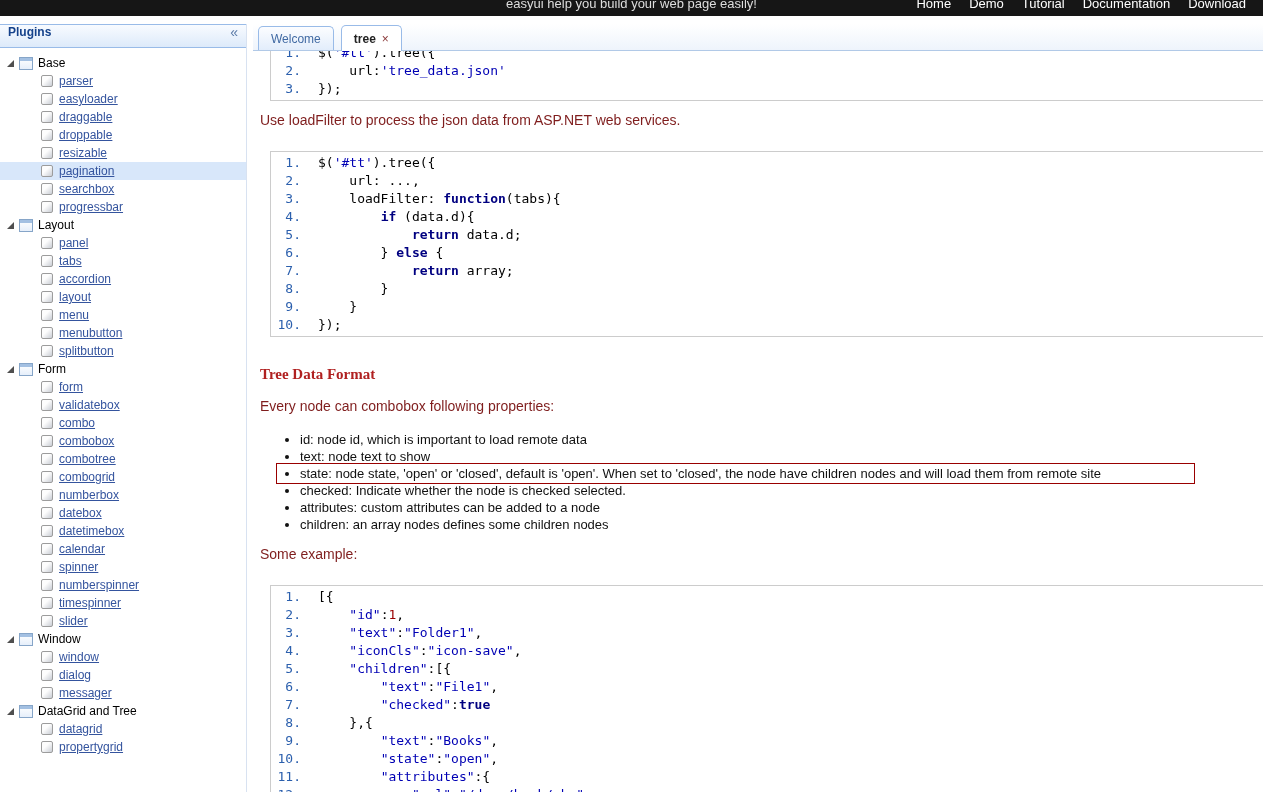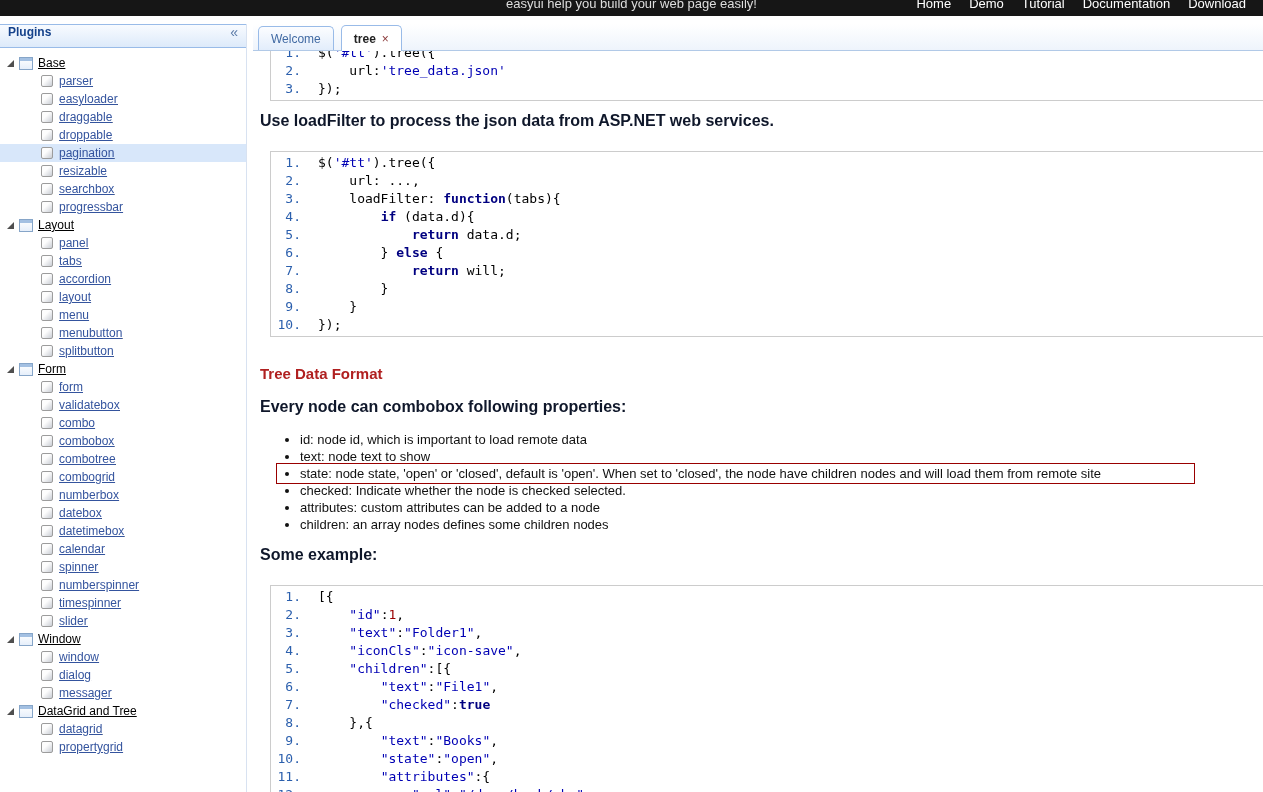"Base" .tree { text-decoration: underline -> none }
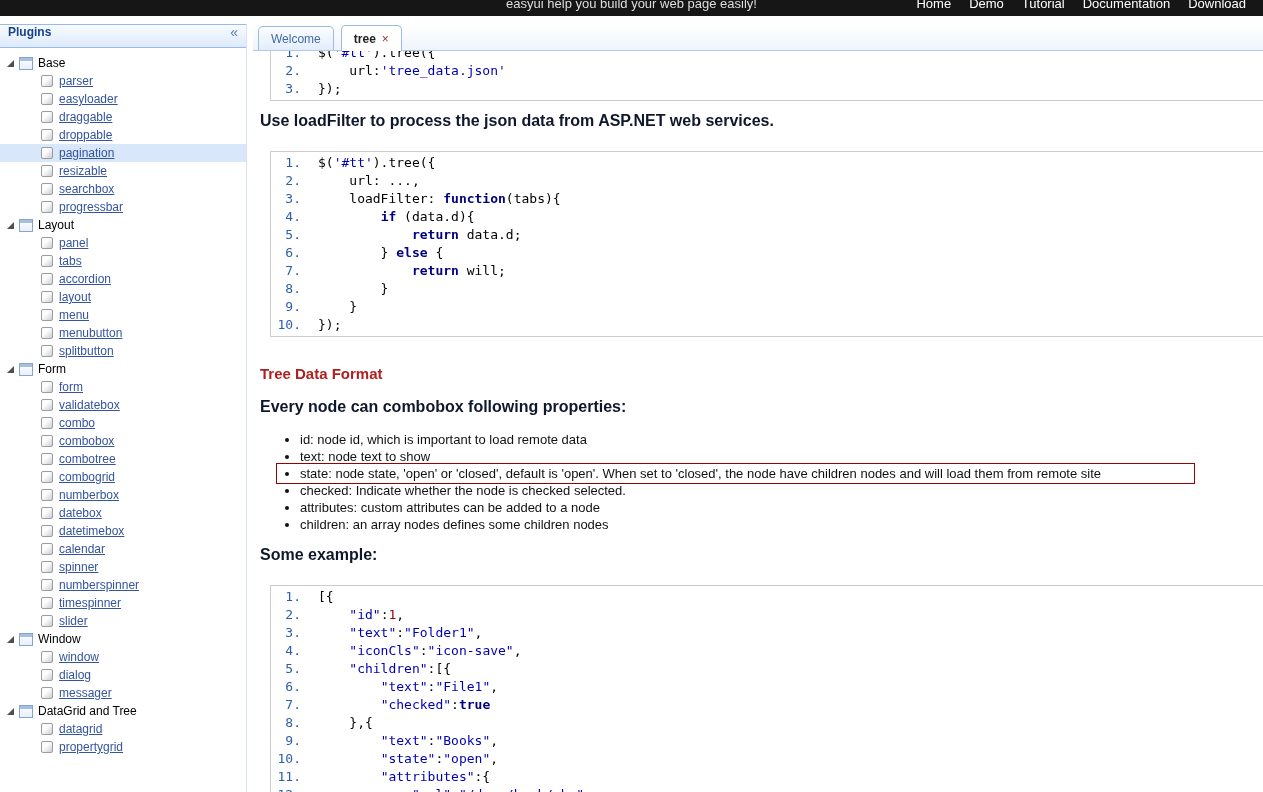"Use loadFilter to process the" .para { color: #0f172a -> #7f1d1d; font-size: 16px -> 14px; font-weight: bold -> none }
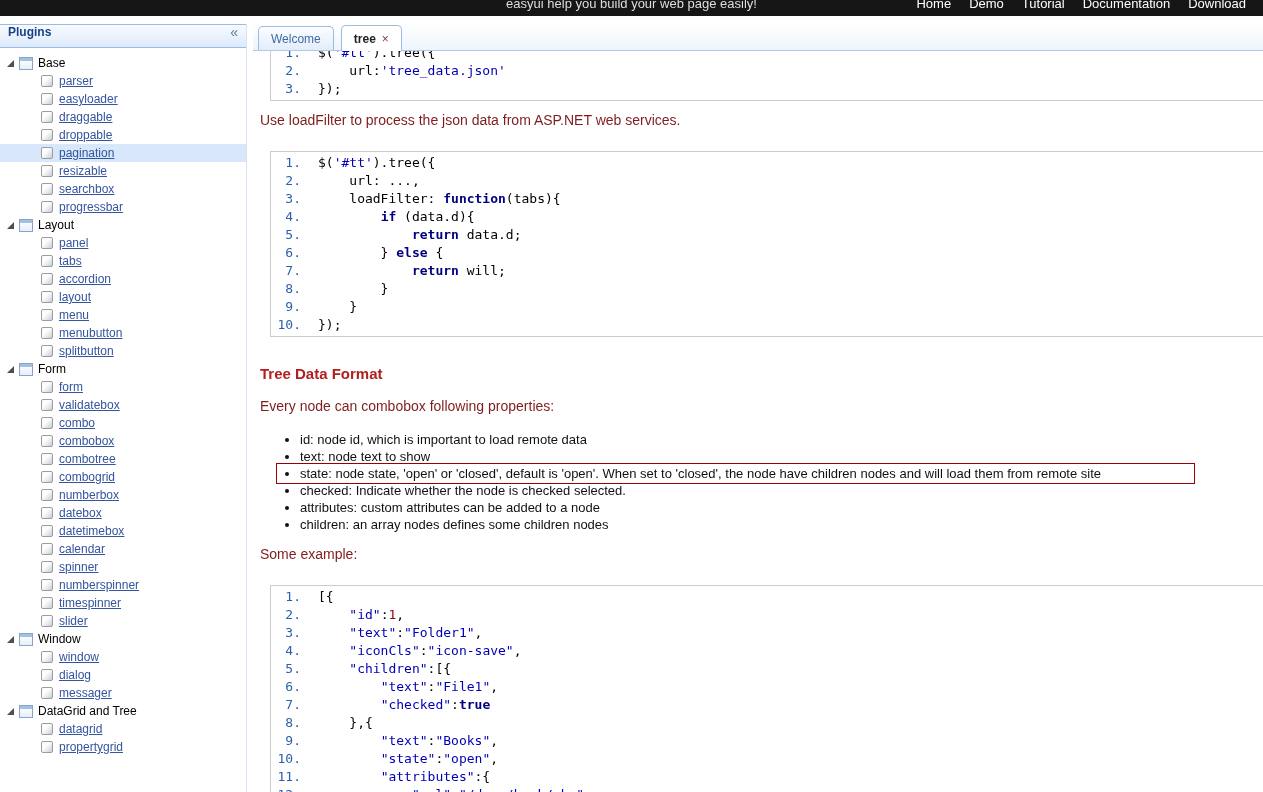"pagination" div.tree-row { order: before "resizable" -> after "resizable" }
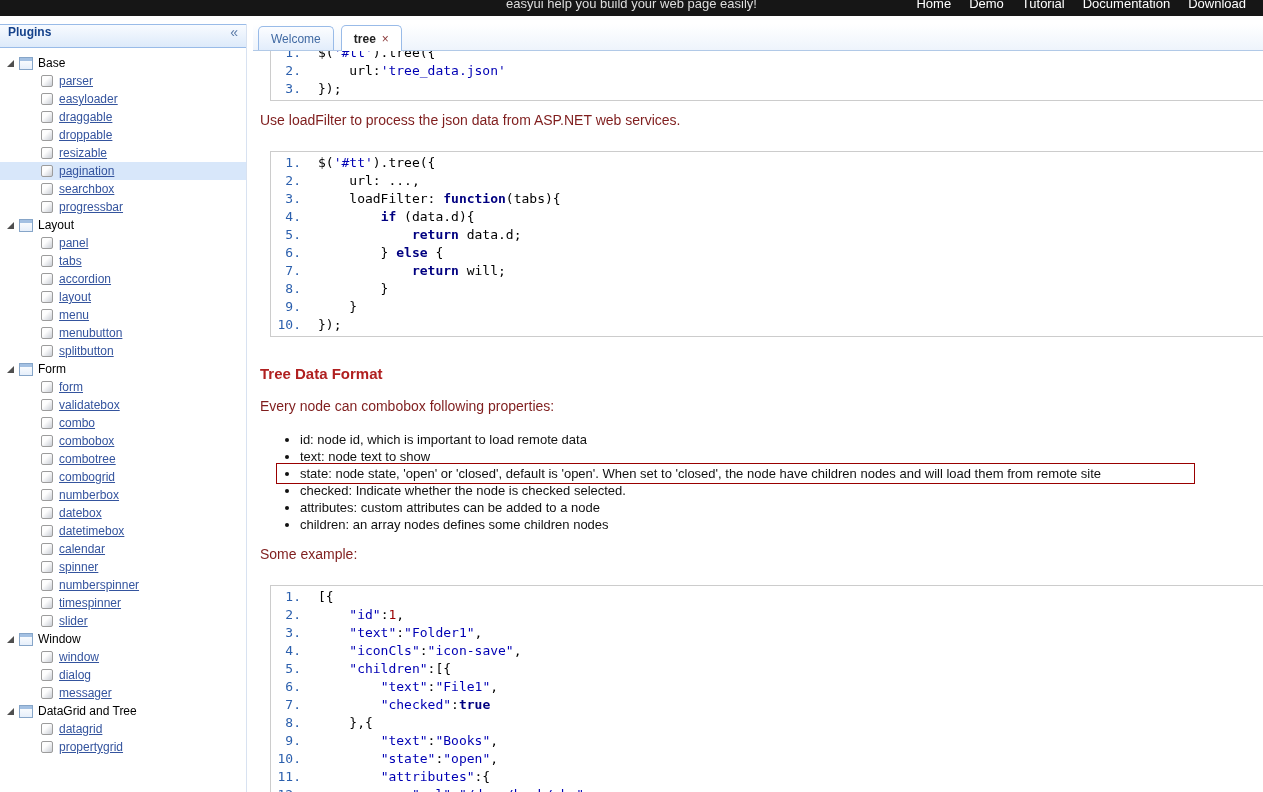"will;" span.tk-p { text: will -> array }
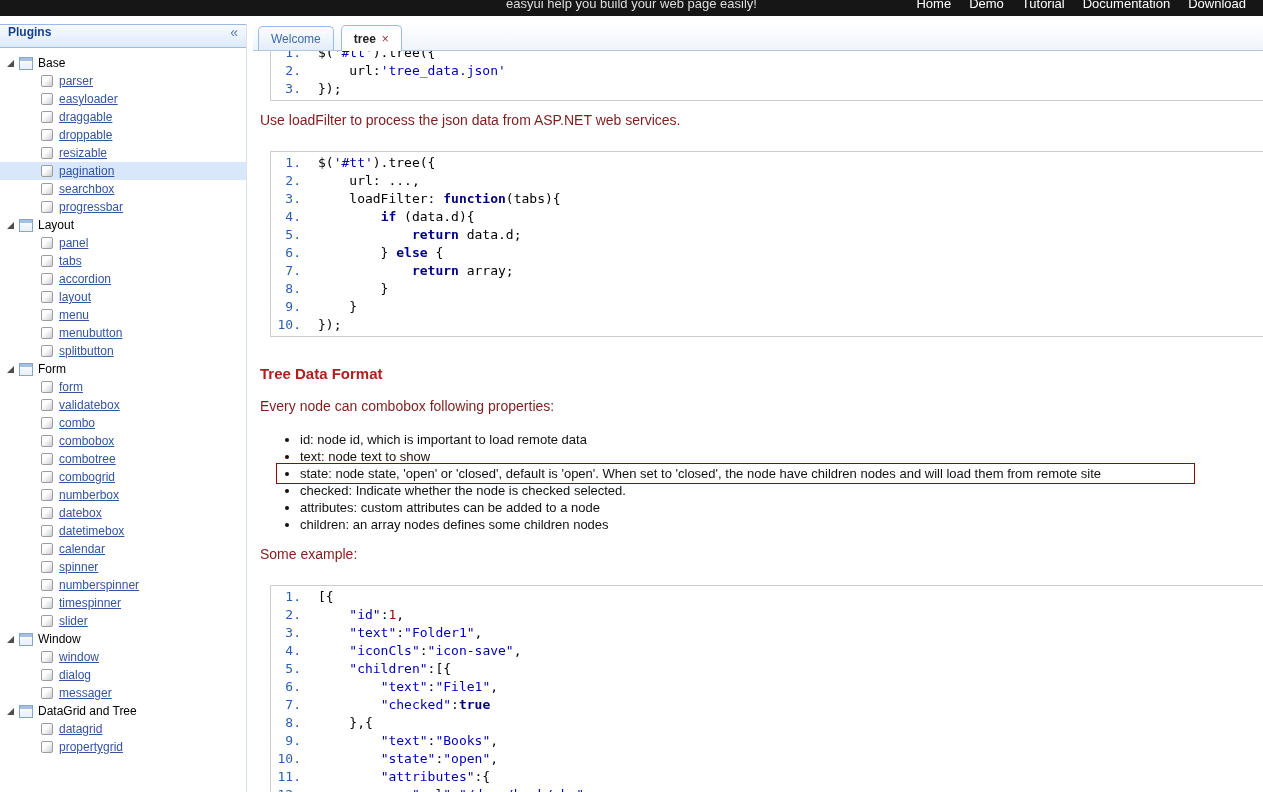"Tree Data Format" .section-heading { font-family: none -> Liberation Serif, serif }
